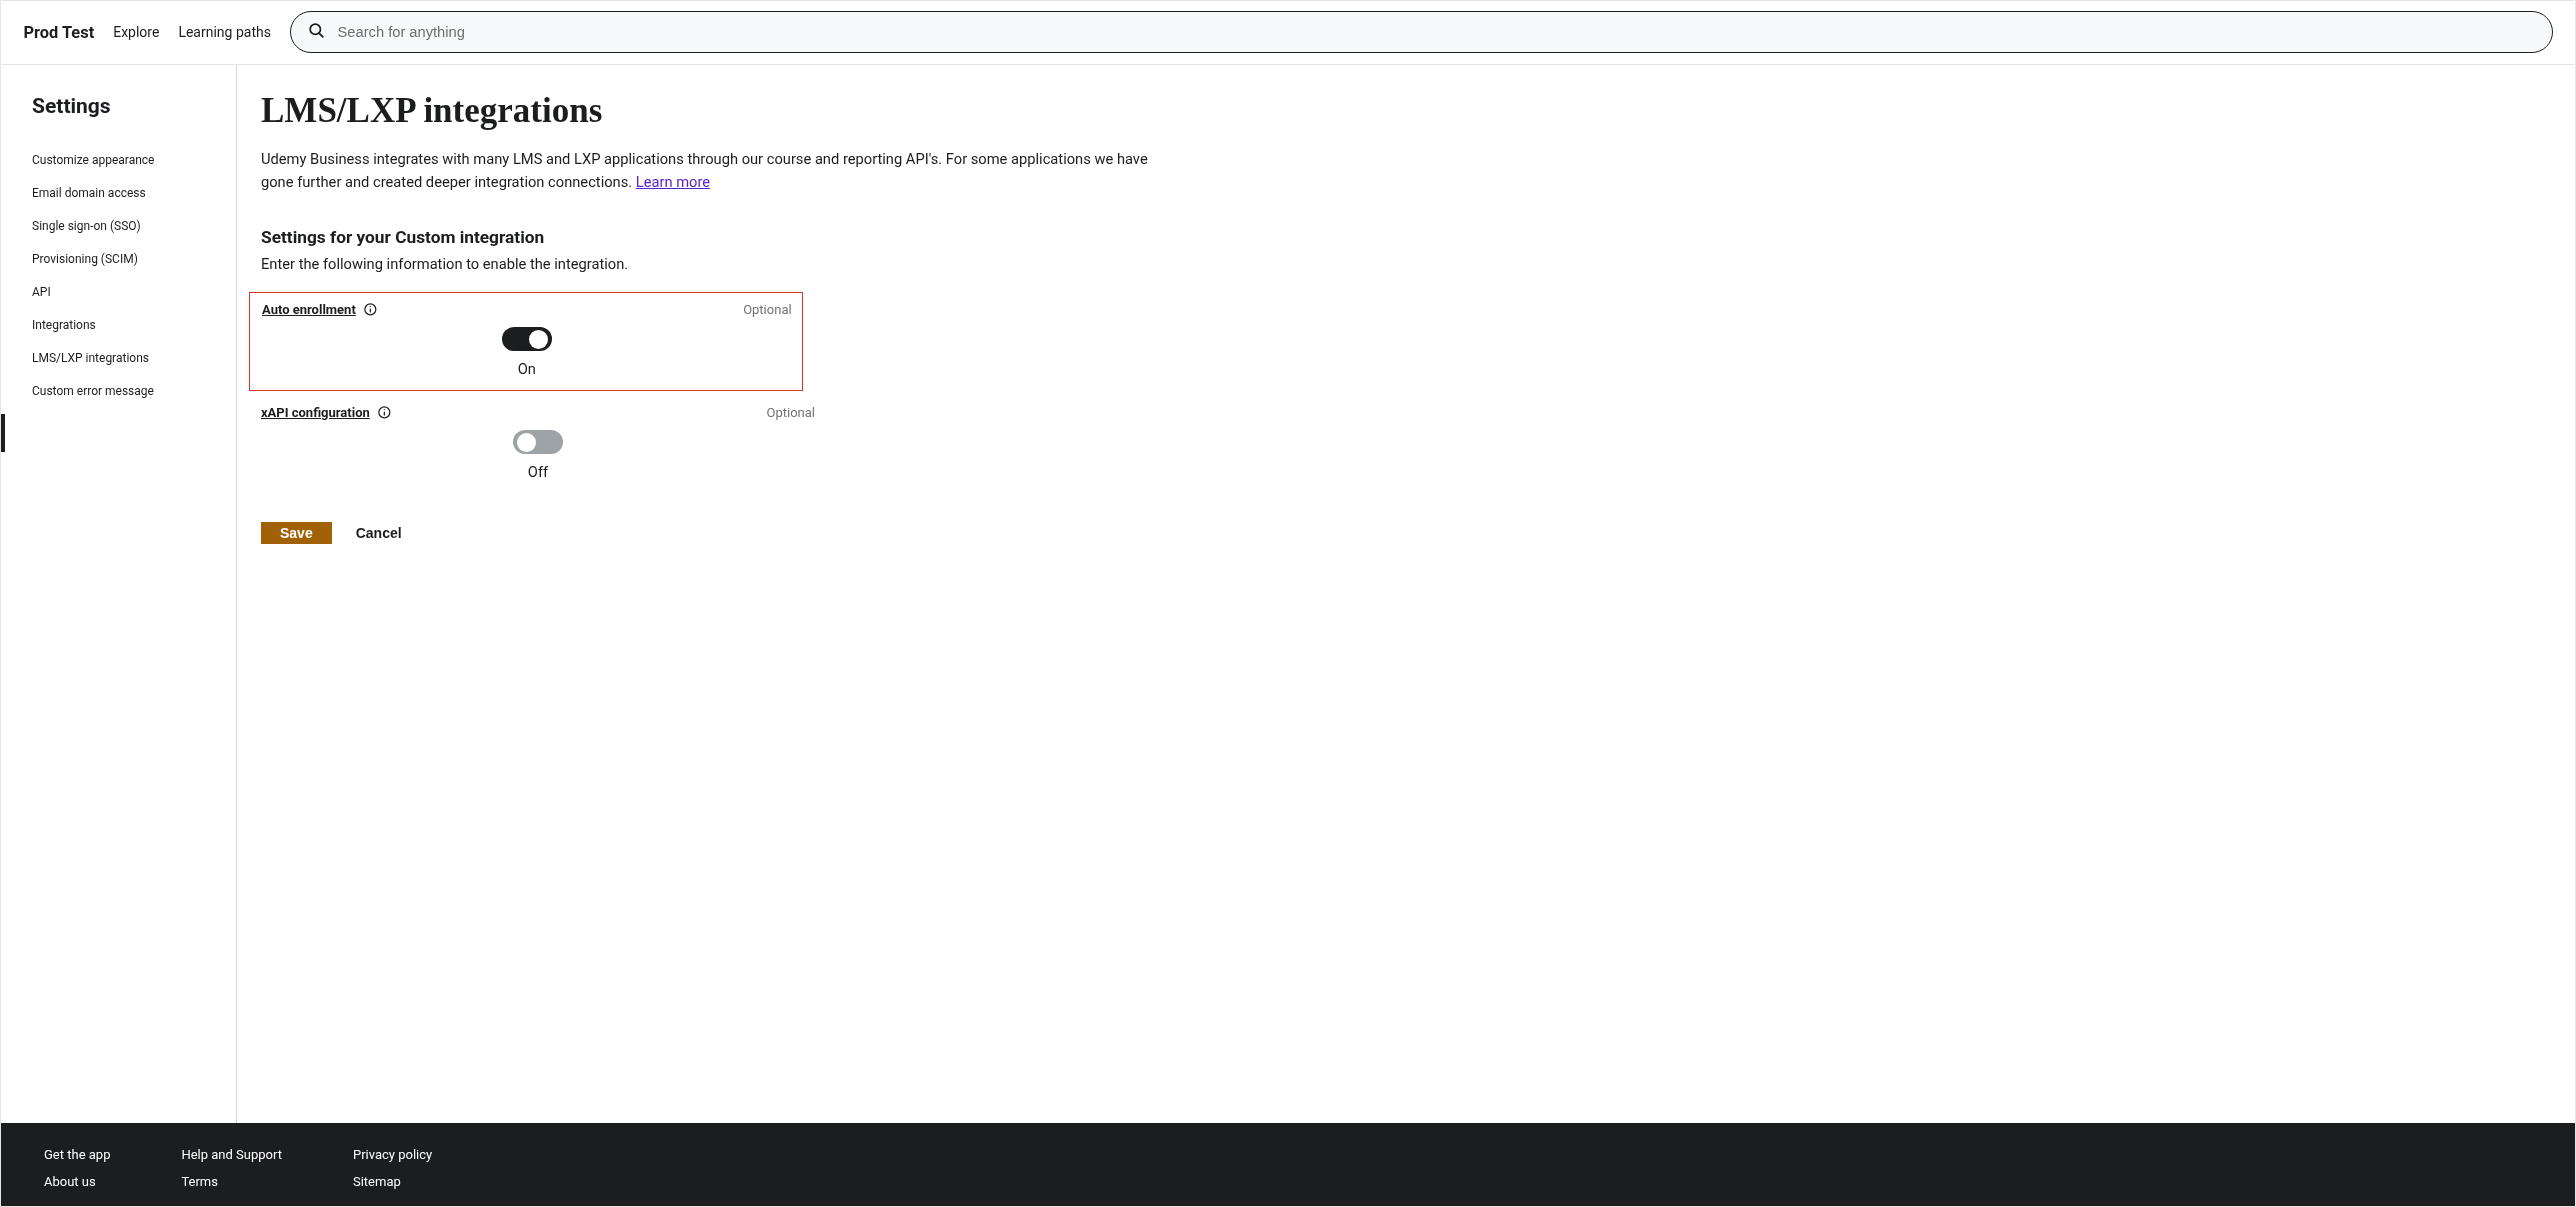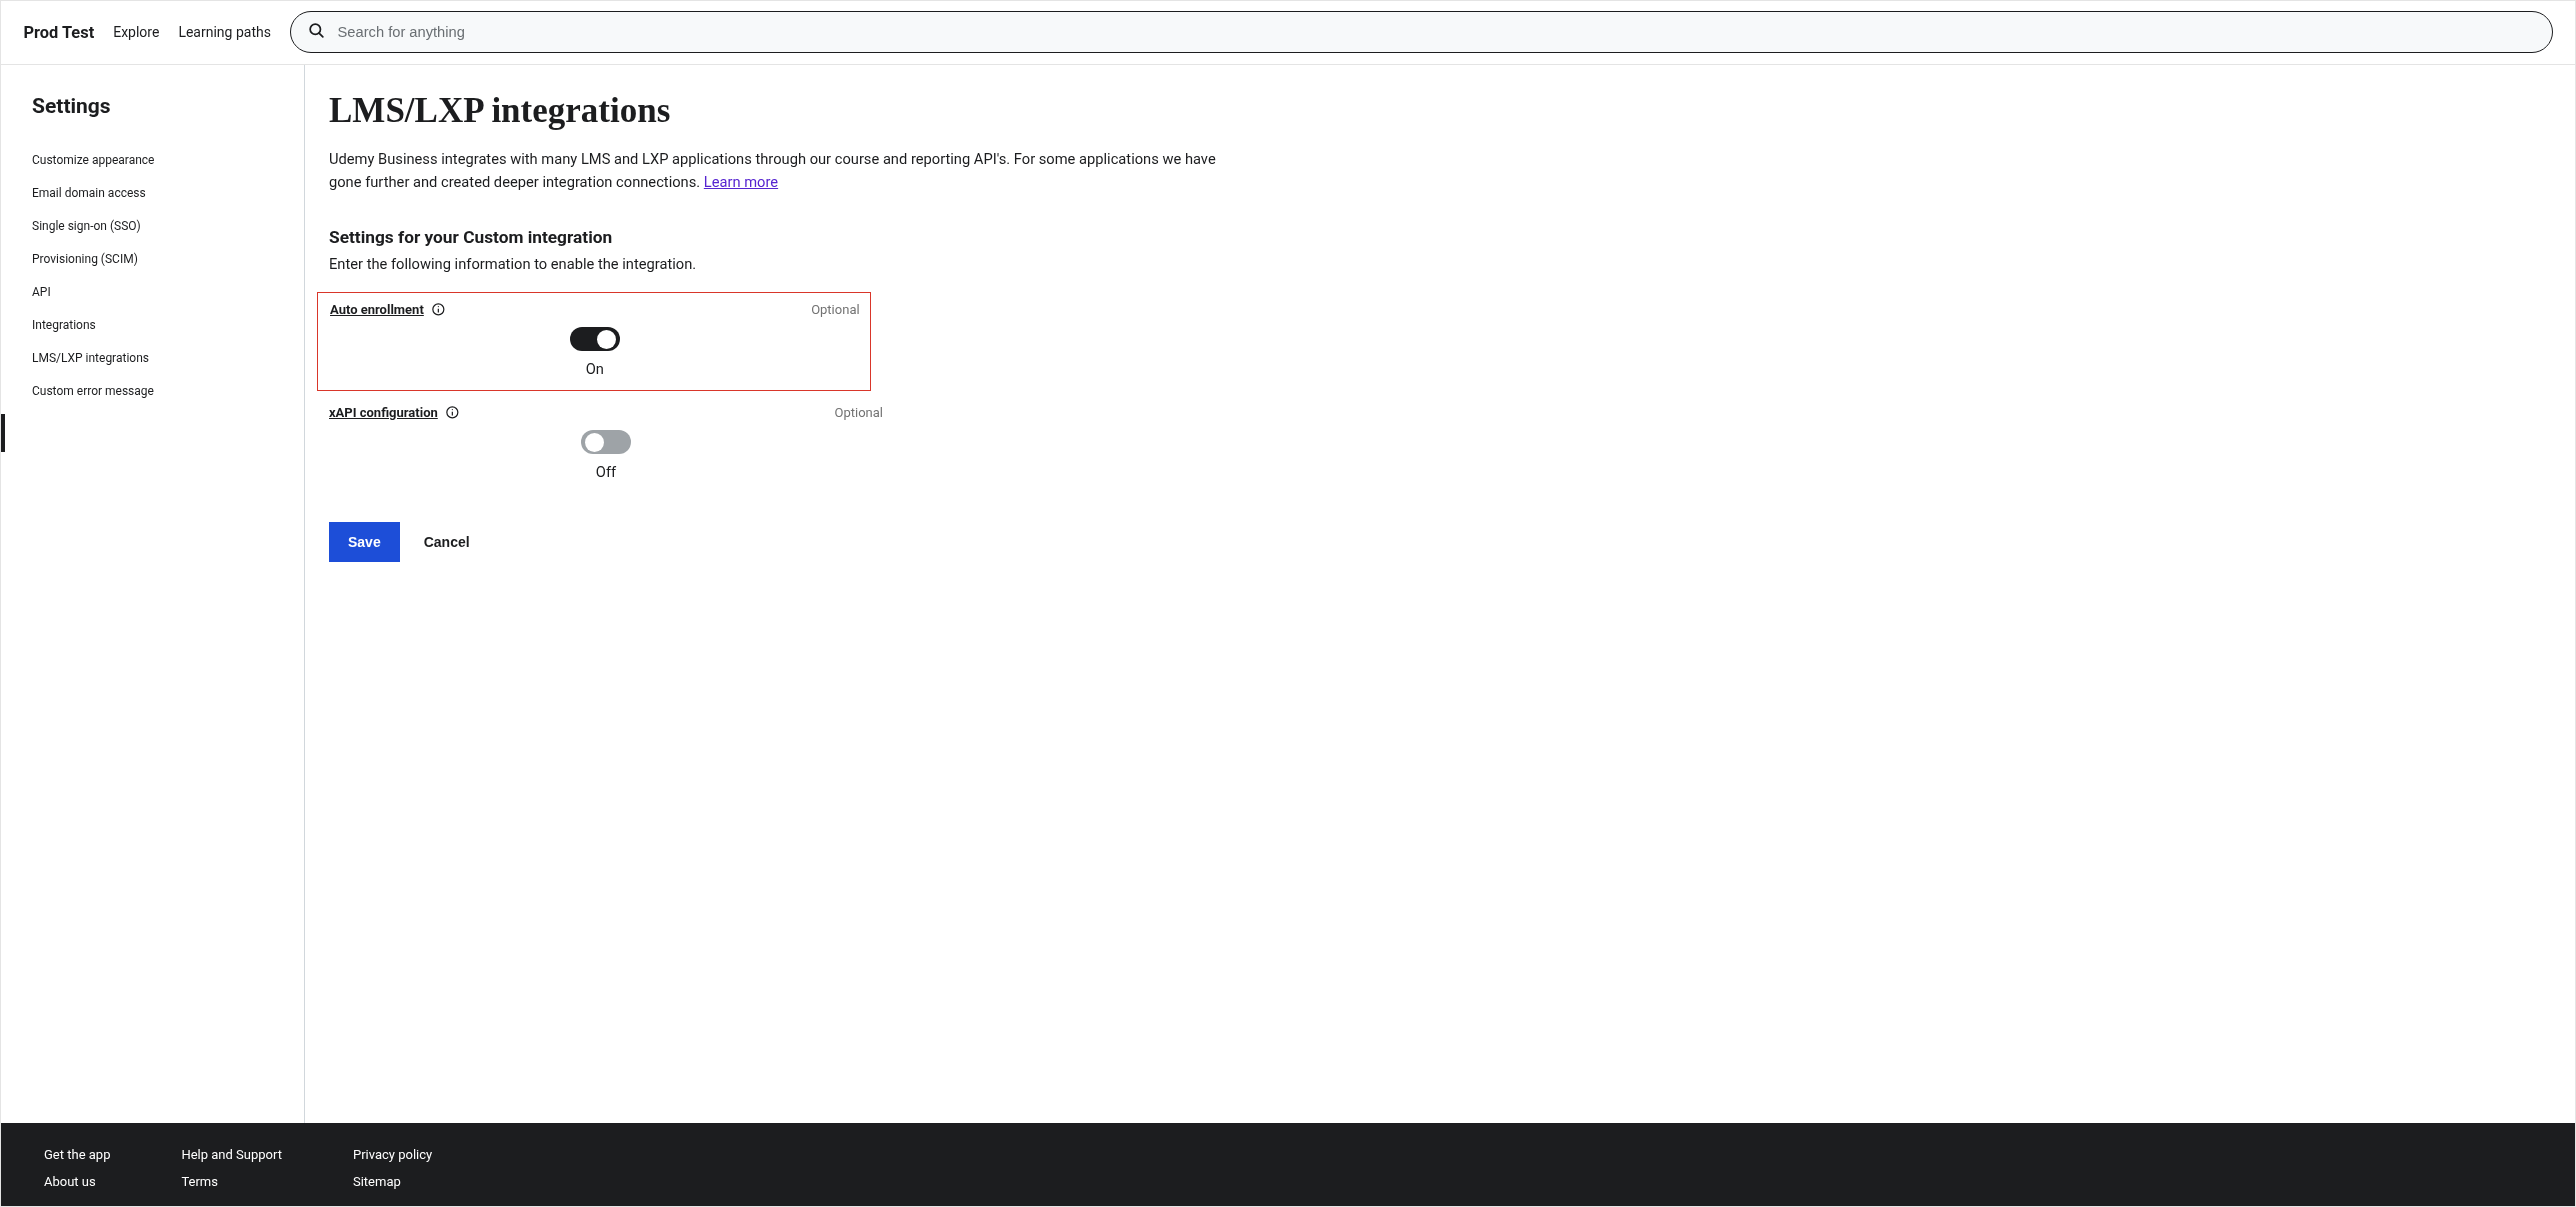"Settings" .sidebar { width: 304px -> 236px }
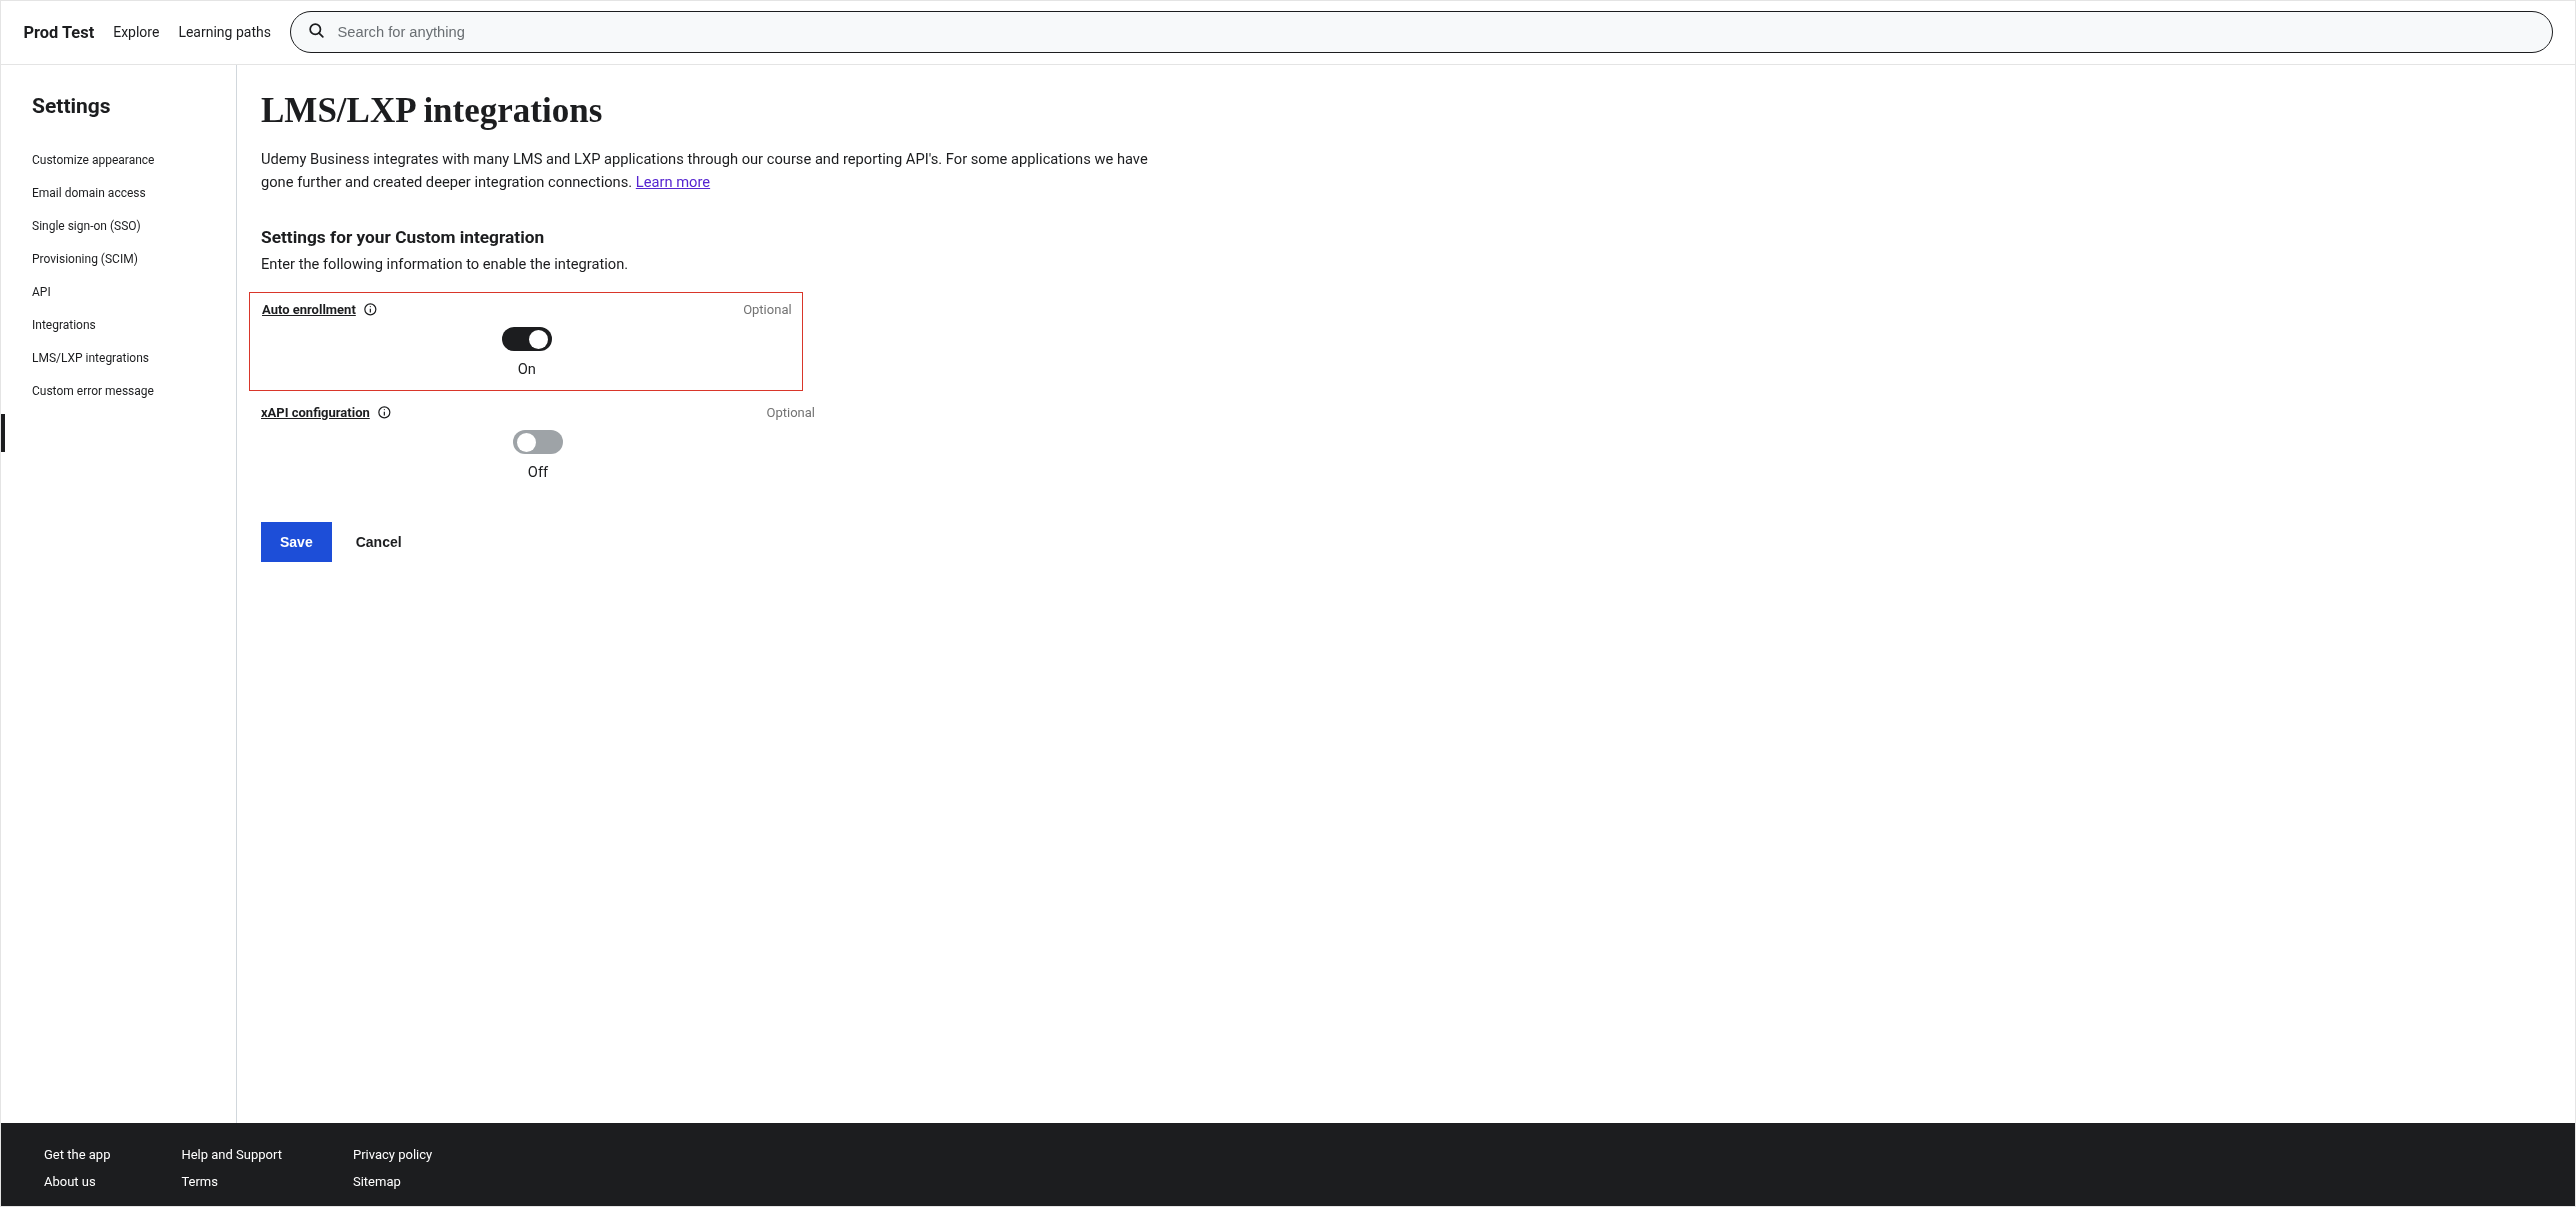"Save" .btn-primary { background: #1d4ed8 -> #a16207; padding: 12px 19px -> 3px 19px }
